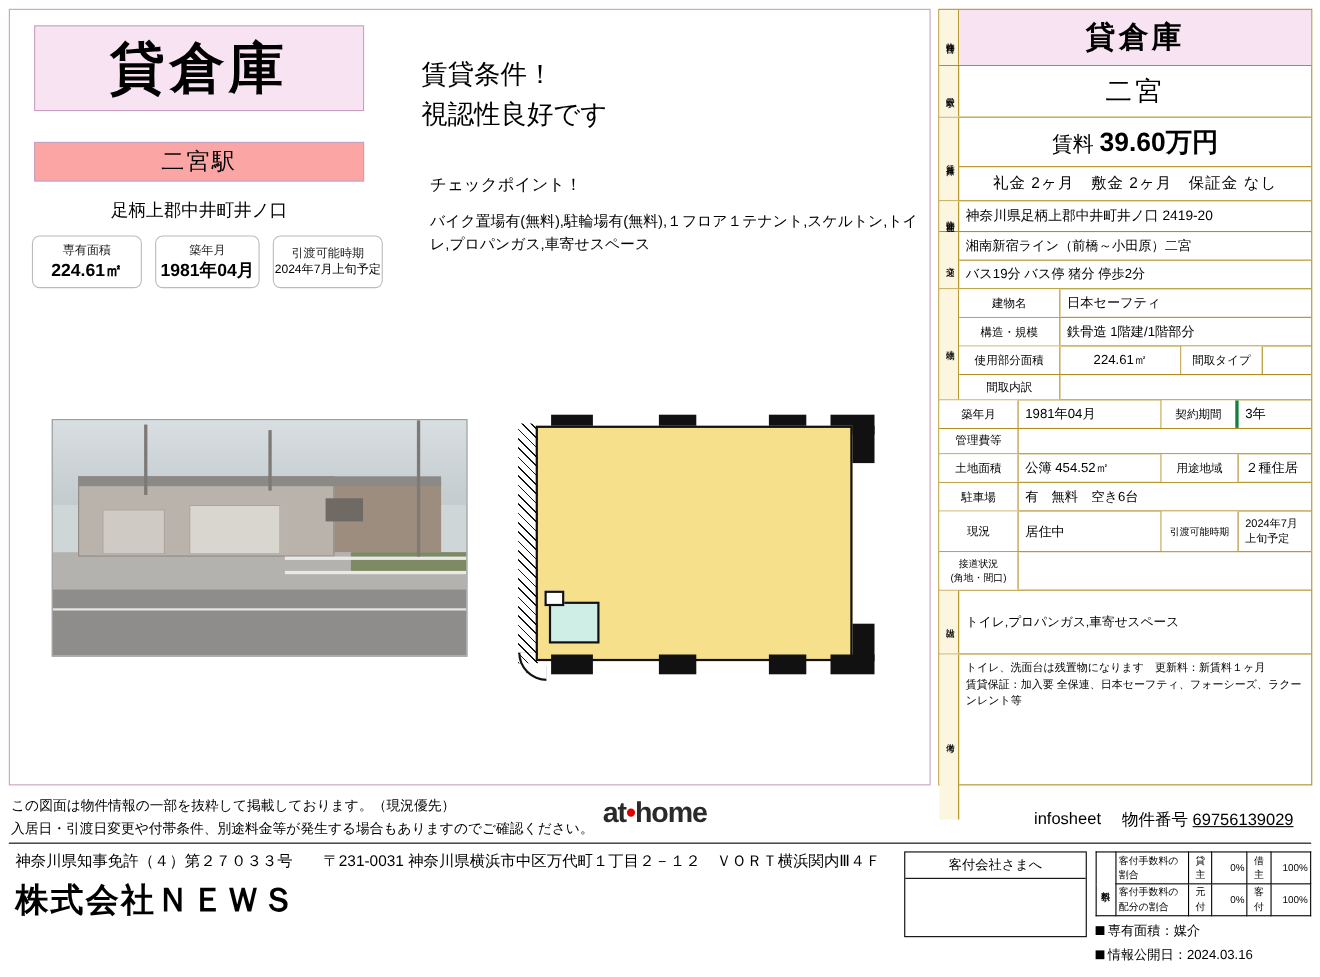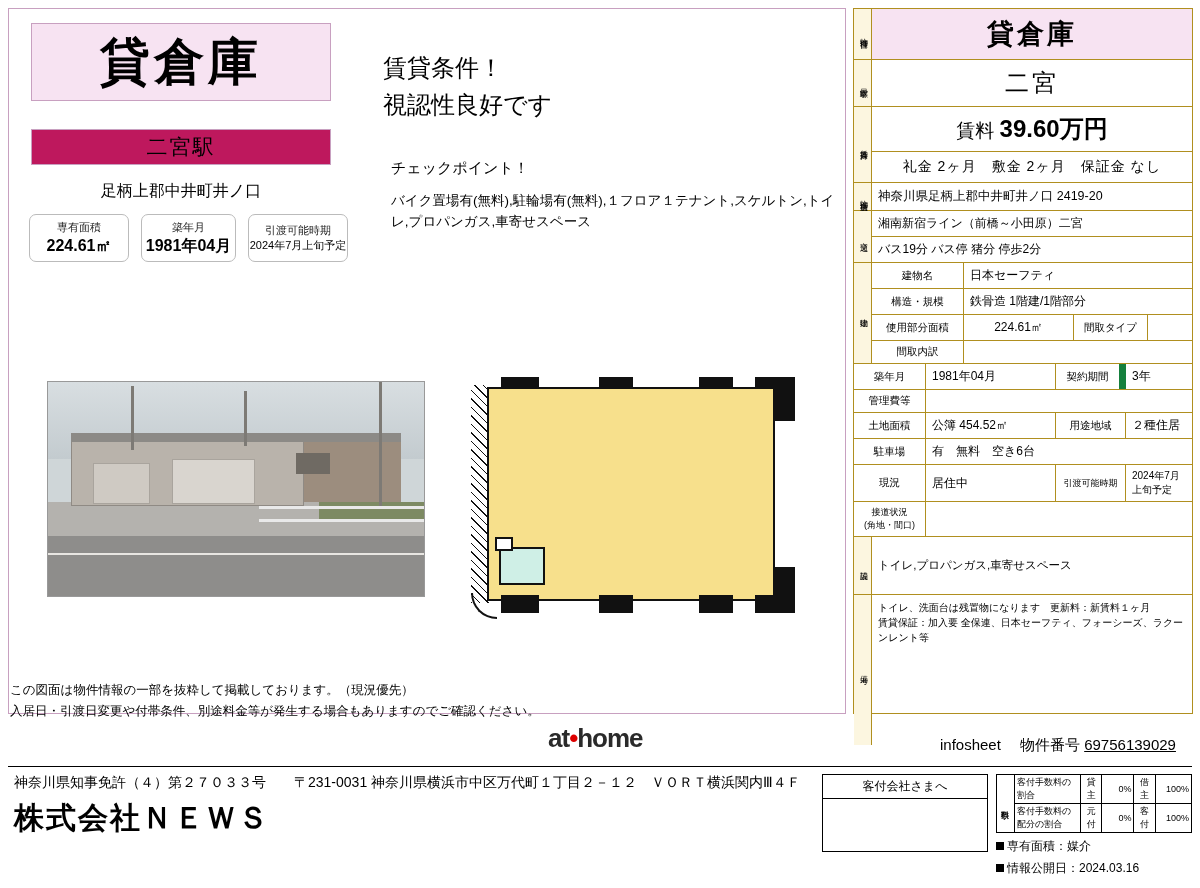"二宮駅" .station-box { background: #be185d -> #fca5a5 }
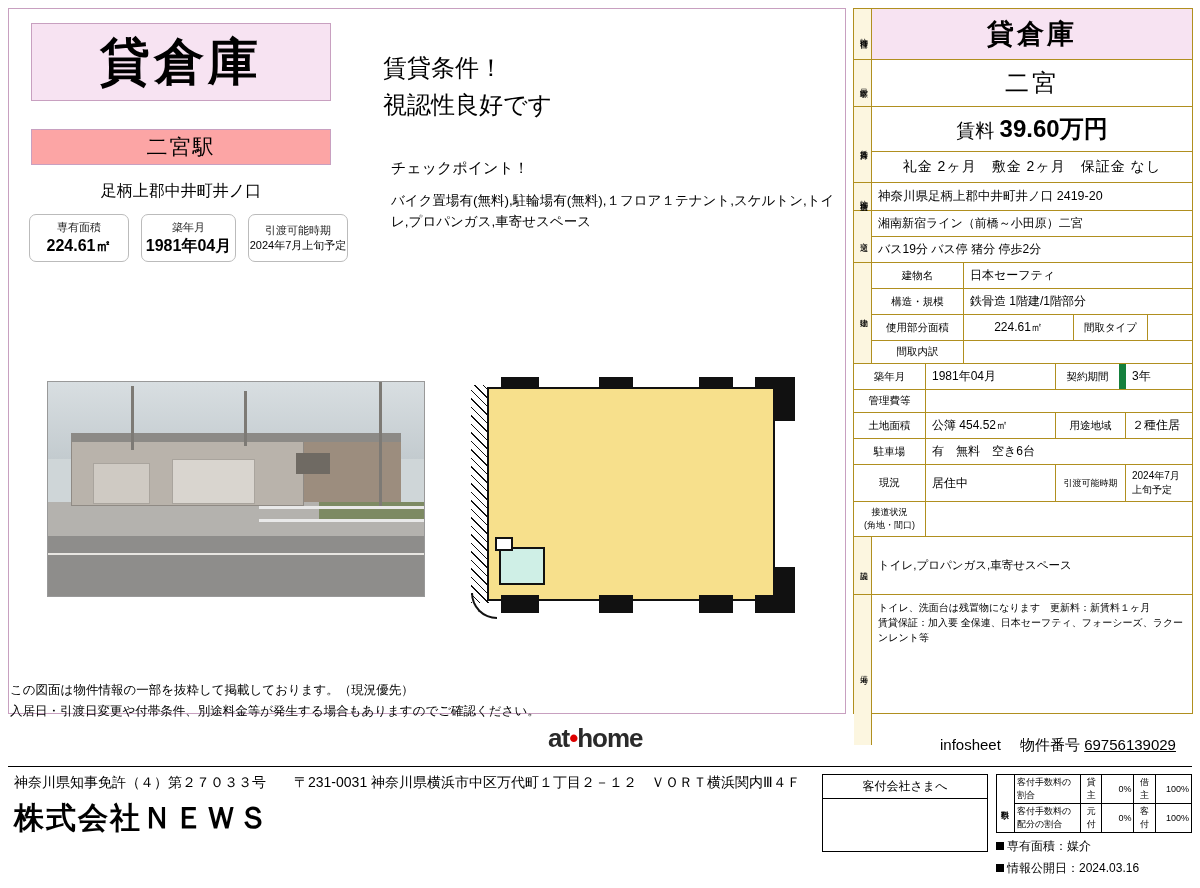"契約期間" div.sub-lab { border-right: 7px solid #15803d -> 3px solid #15803d }
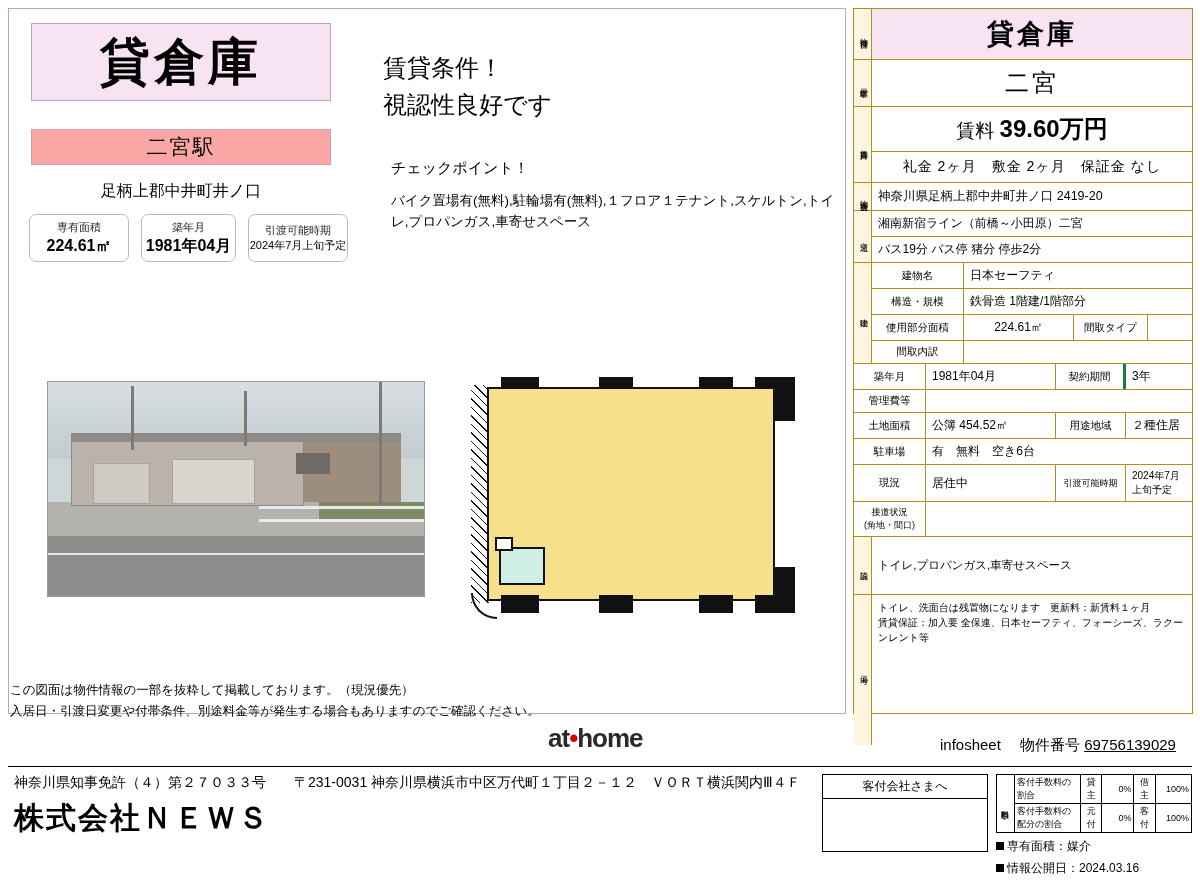"この図面は物件情報の一部を抜粋して掲載しております。（現況優先）" .foot-note { top: 680px -> 722px }
